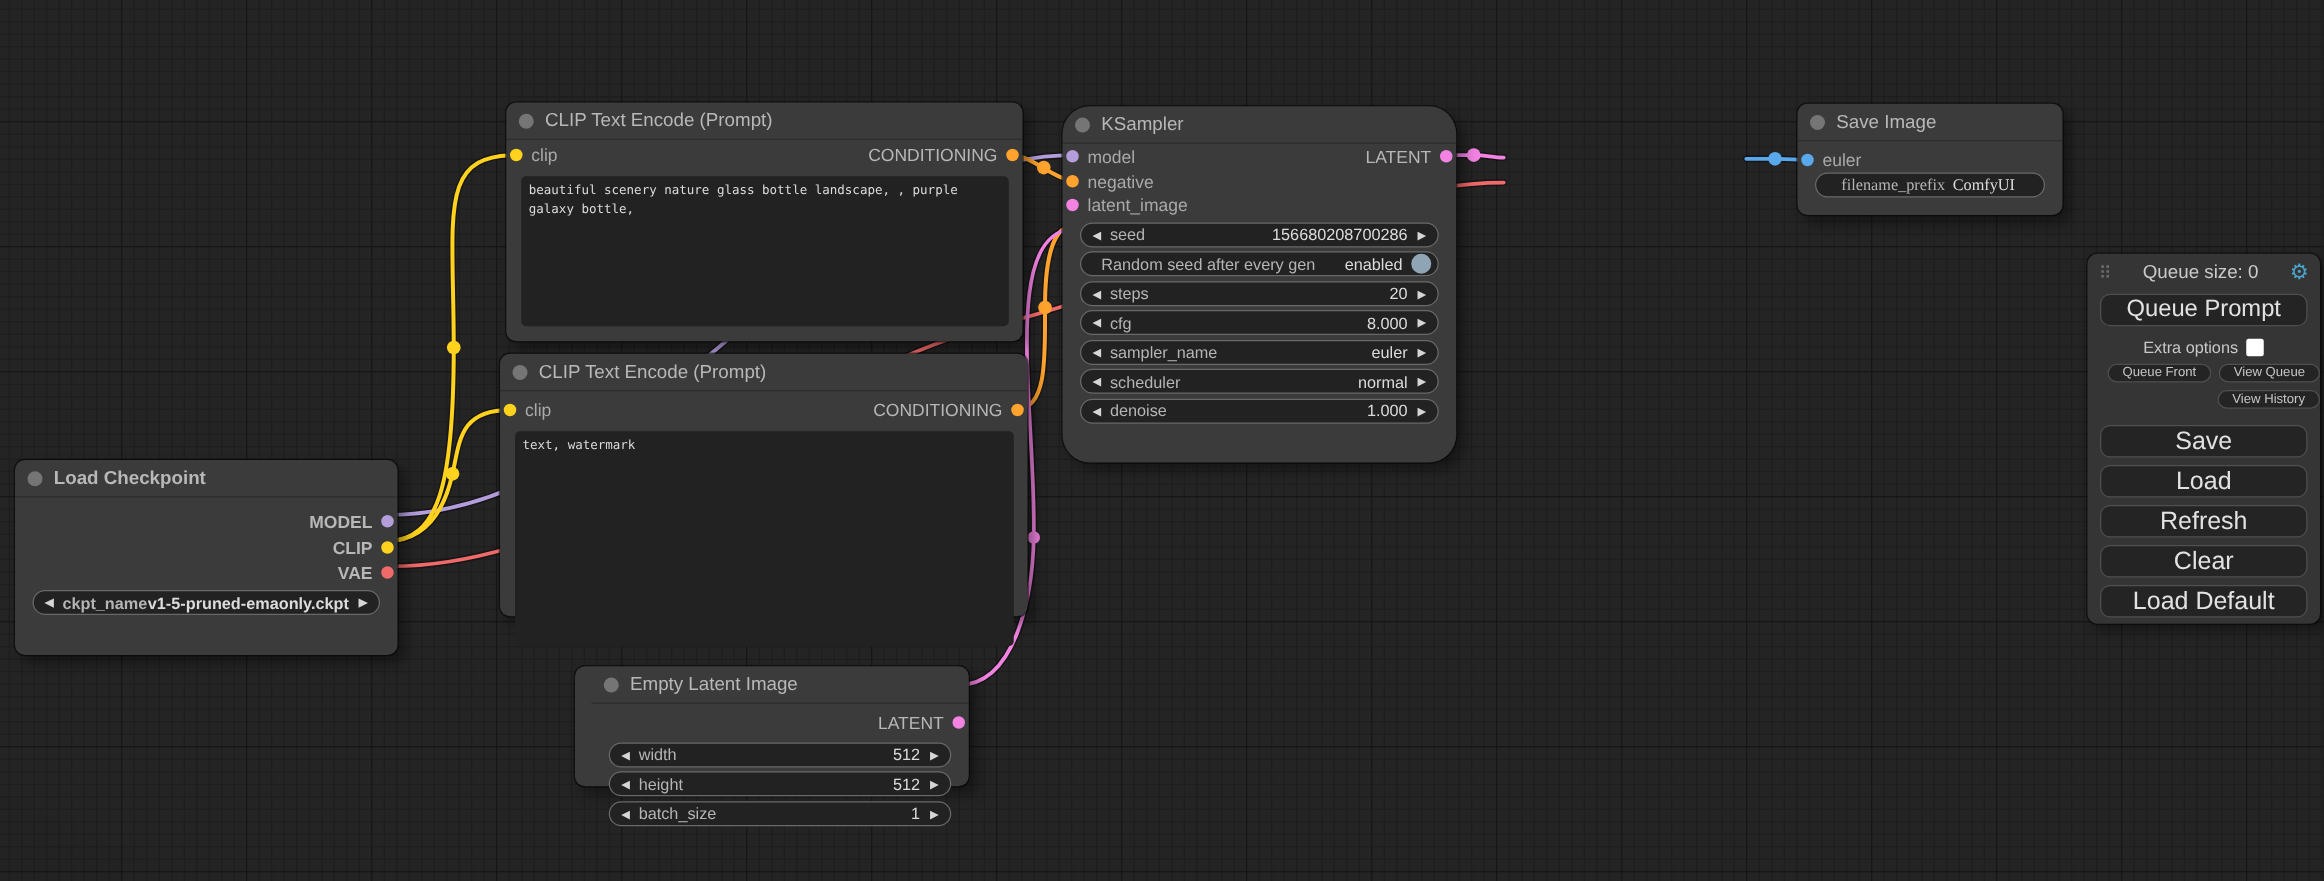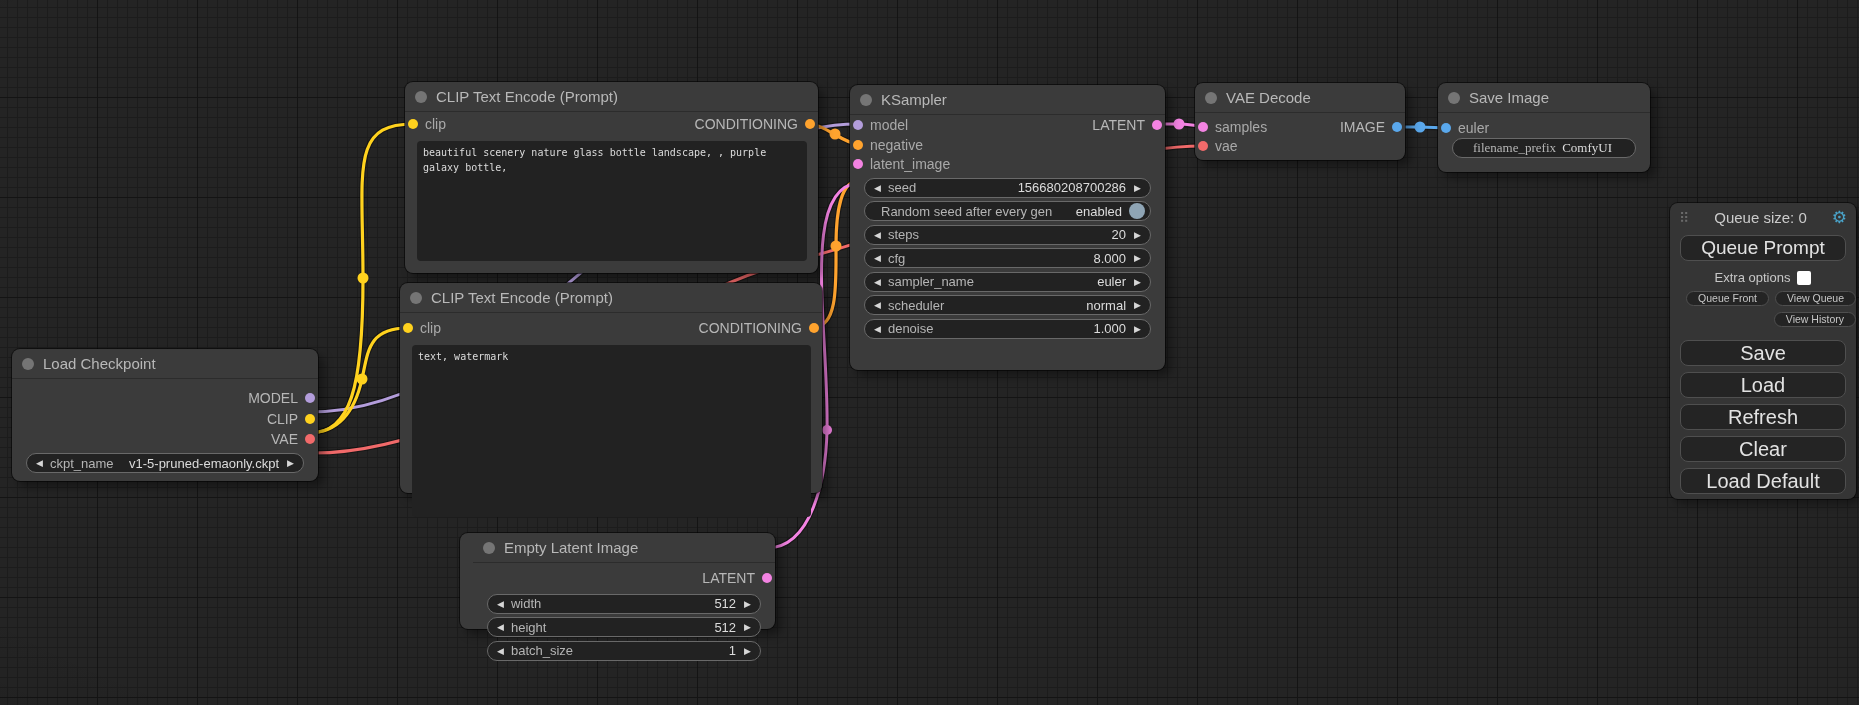"KSampler" div.node { border-radius: none -> 22px }
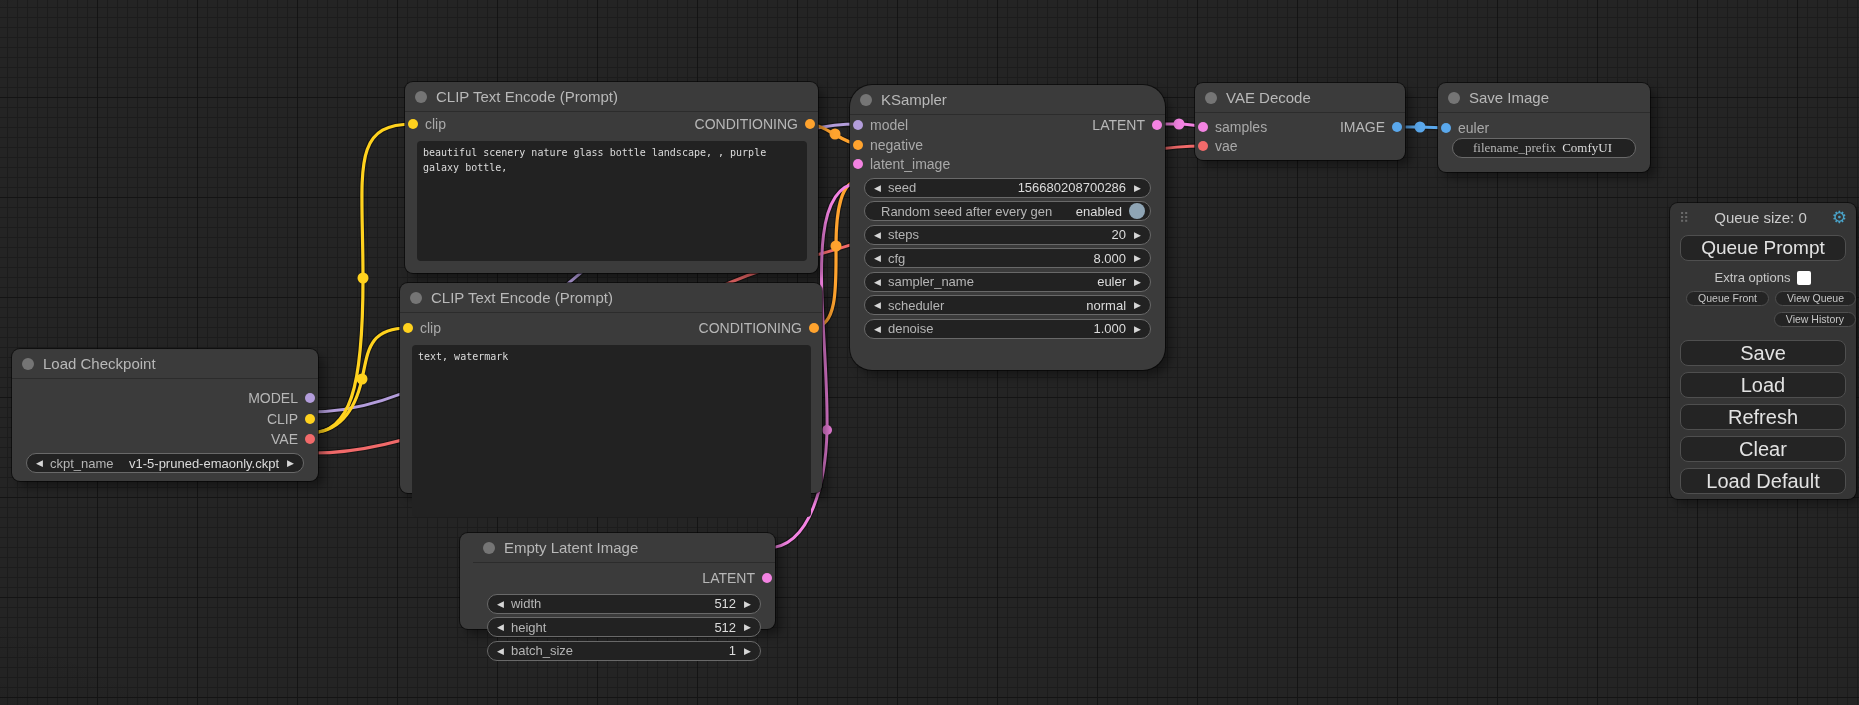"VAE Decode" div.node { html: <div> <div> <span></span> <span>VAE Decode</span> </div> <div> <span> <span></span> <span>samples</span> </span> <span> <span>IMAGE</span> <span></span> </span> </div> <div> <span> <span></span> <span>vae</span> </span> </div> </div> -> none }
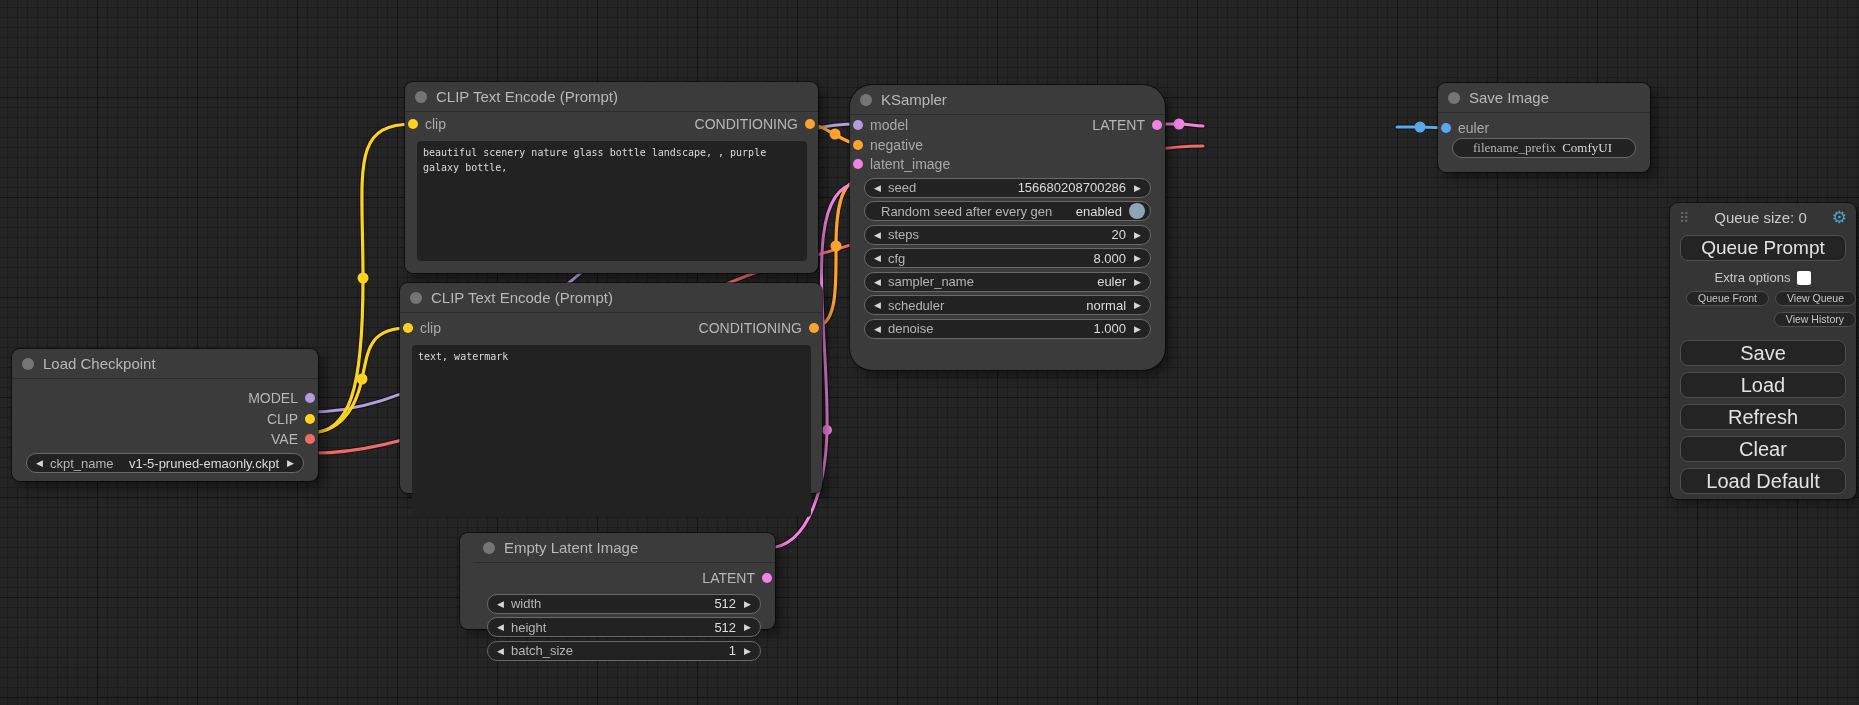"Load Checkpoint" div.node { font-weight: none -> bold; height: 132px -> 156px; top: 349px -> 368px }
